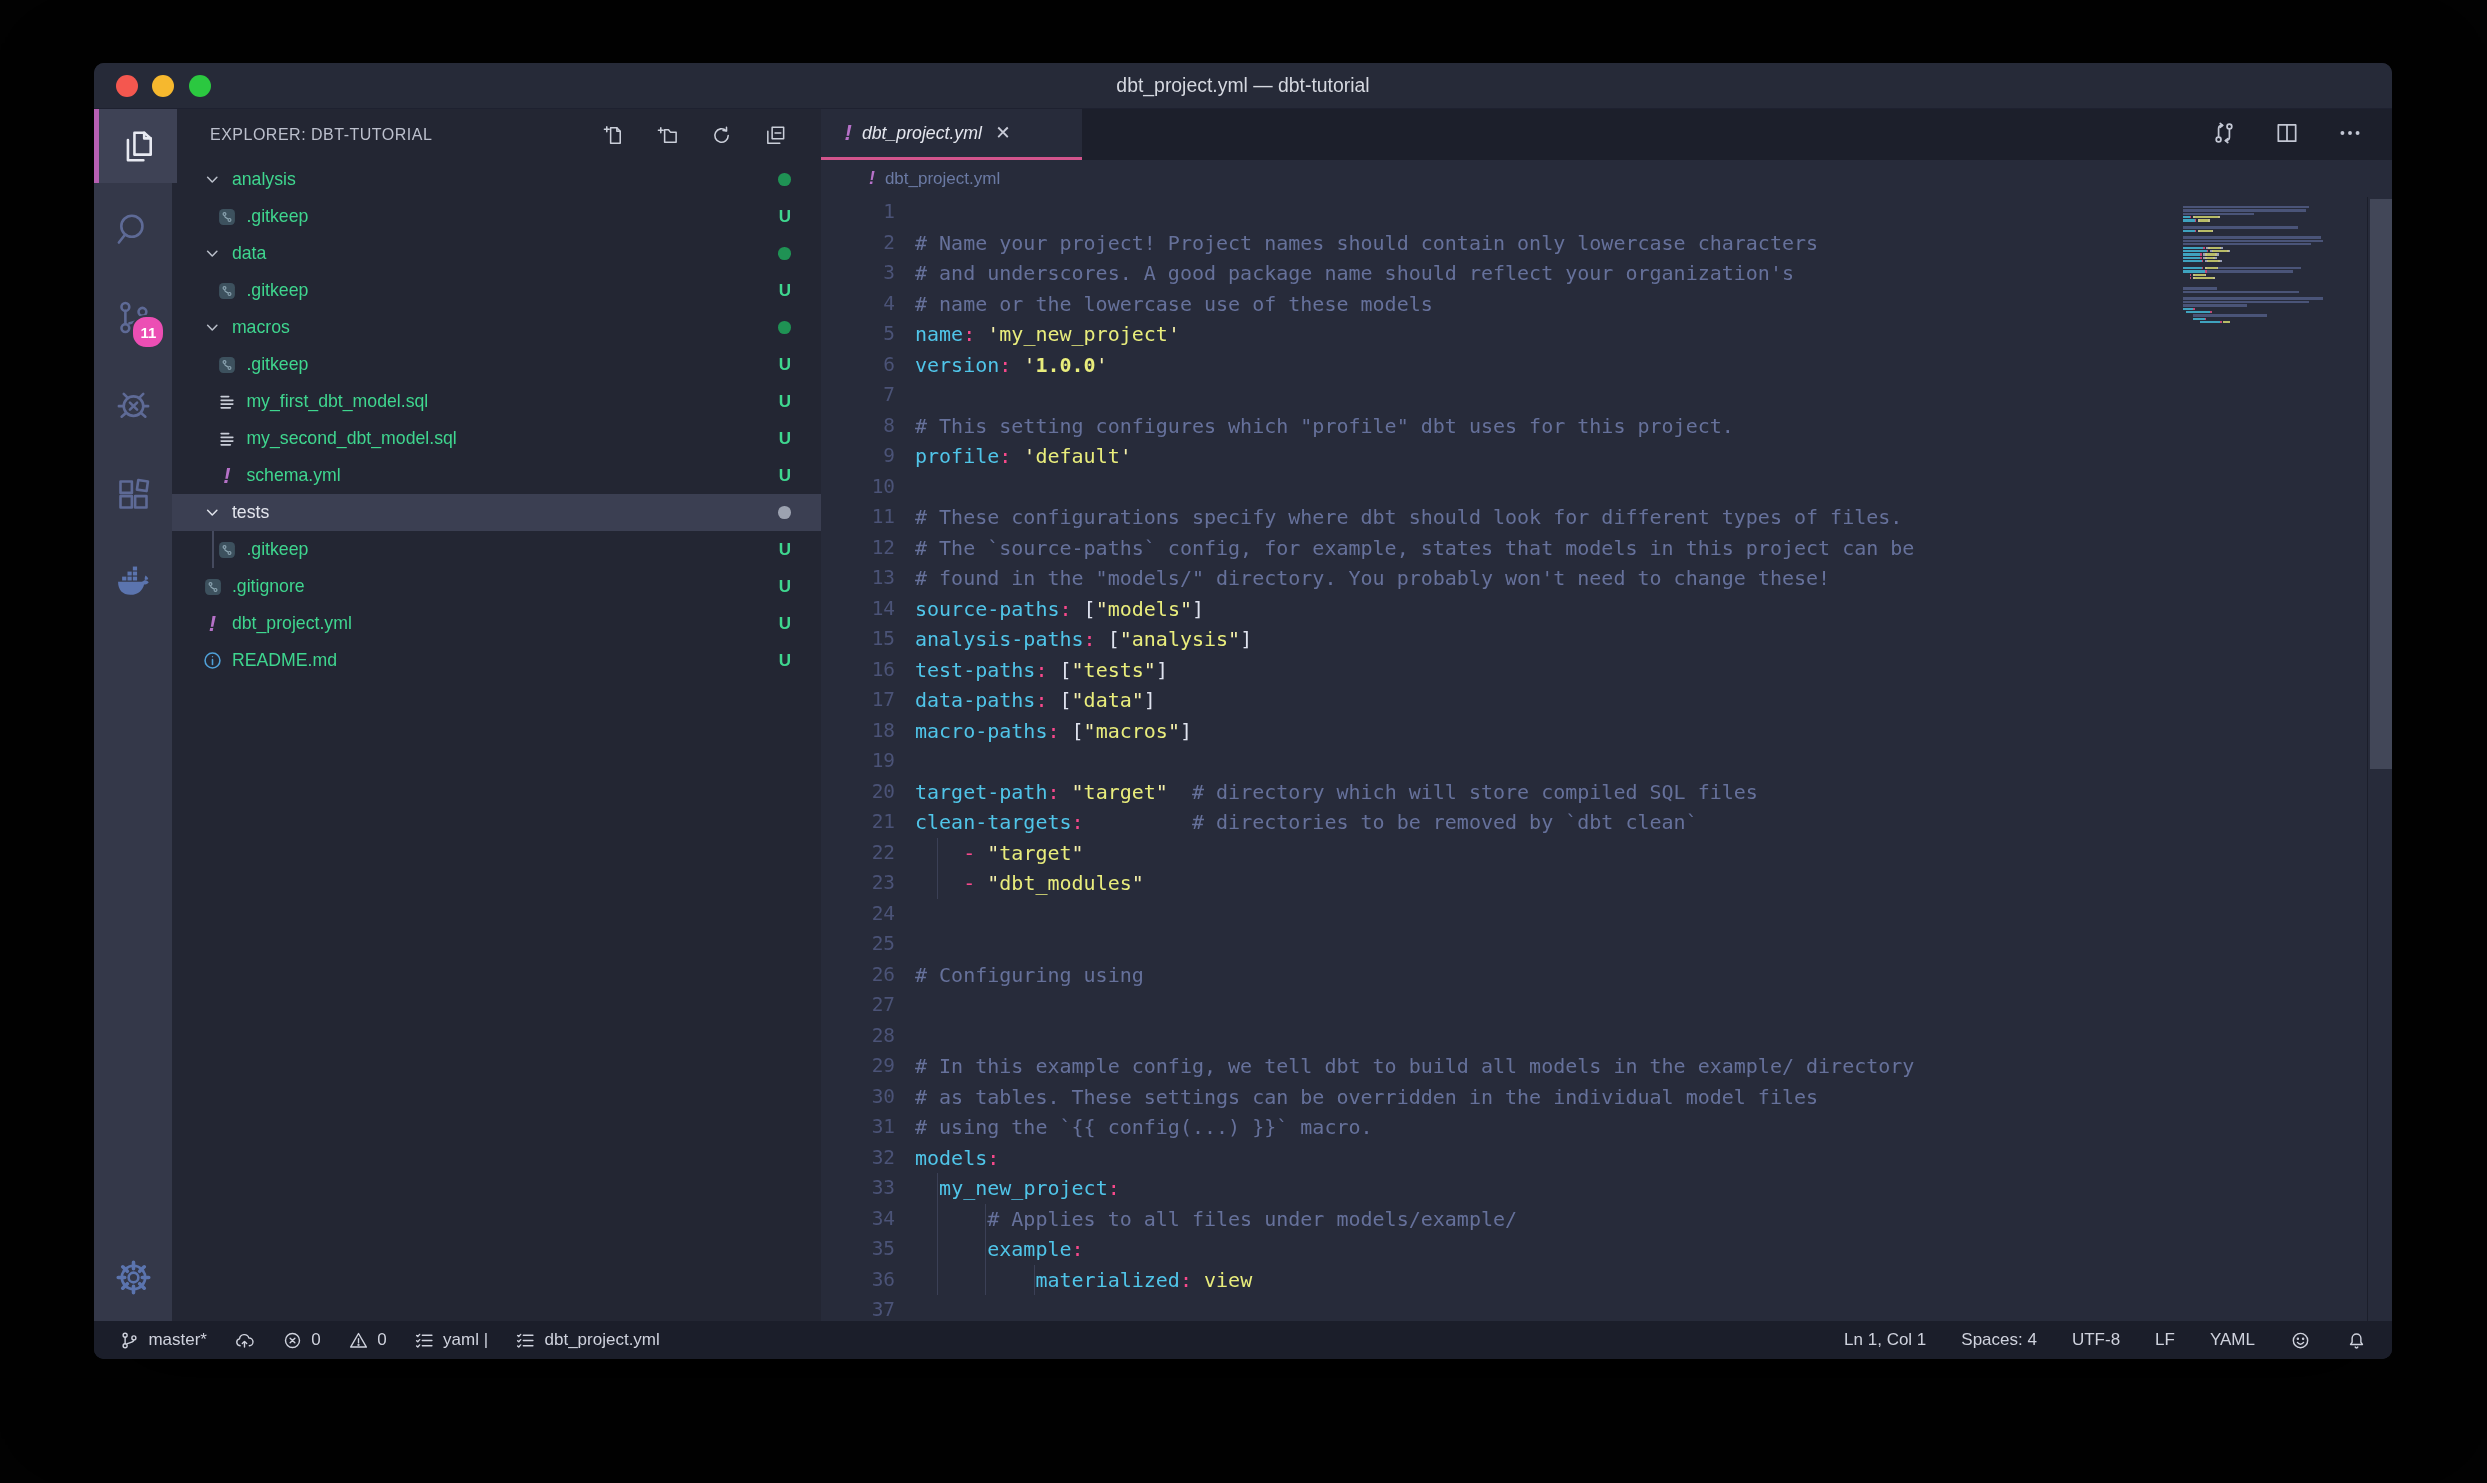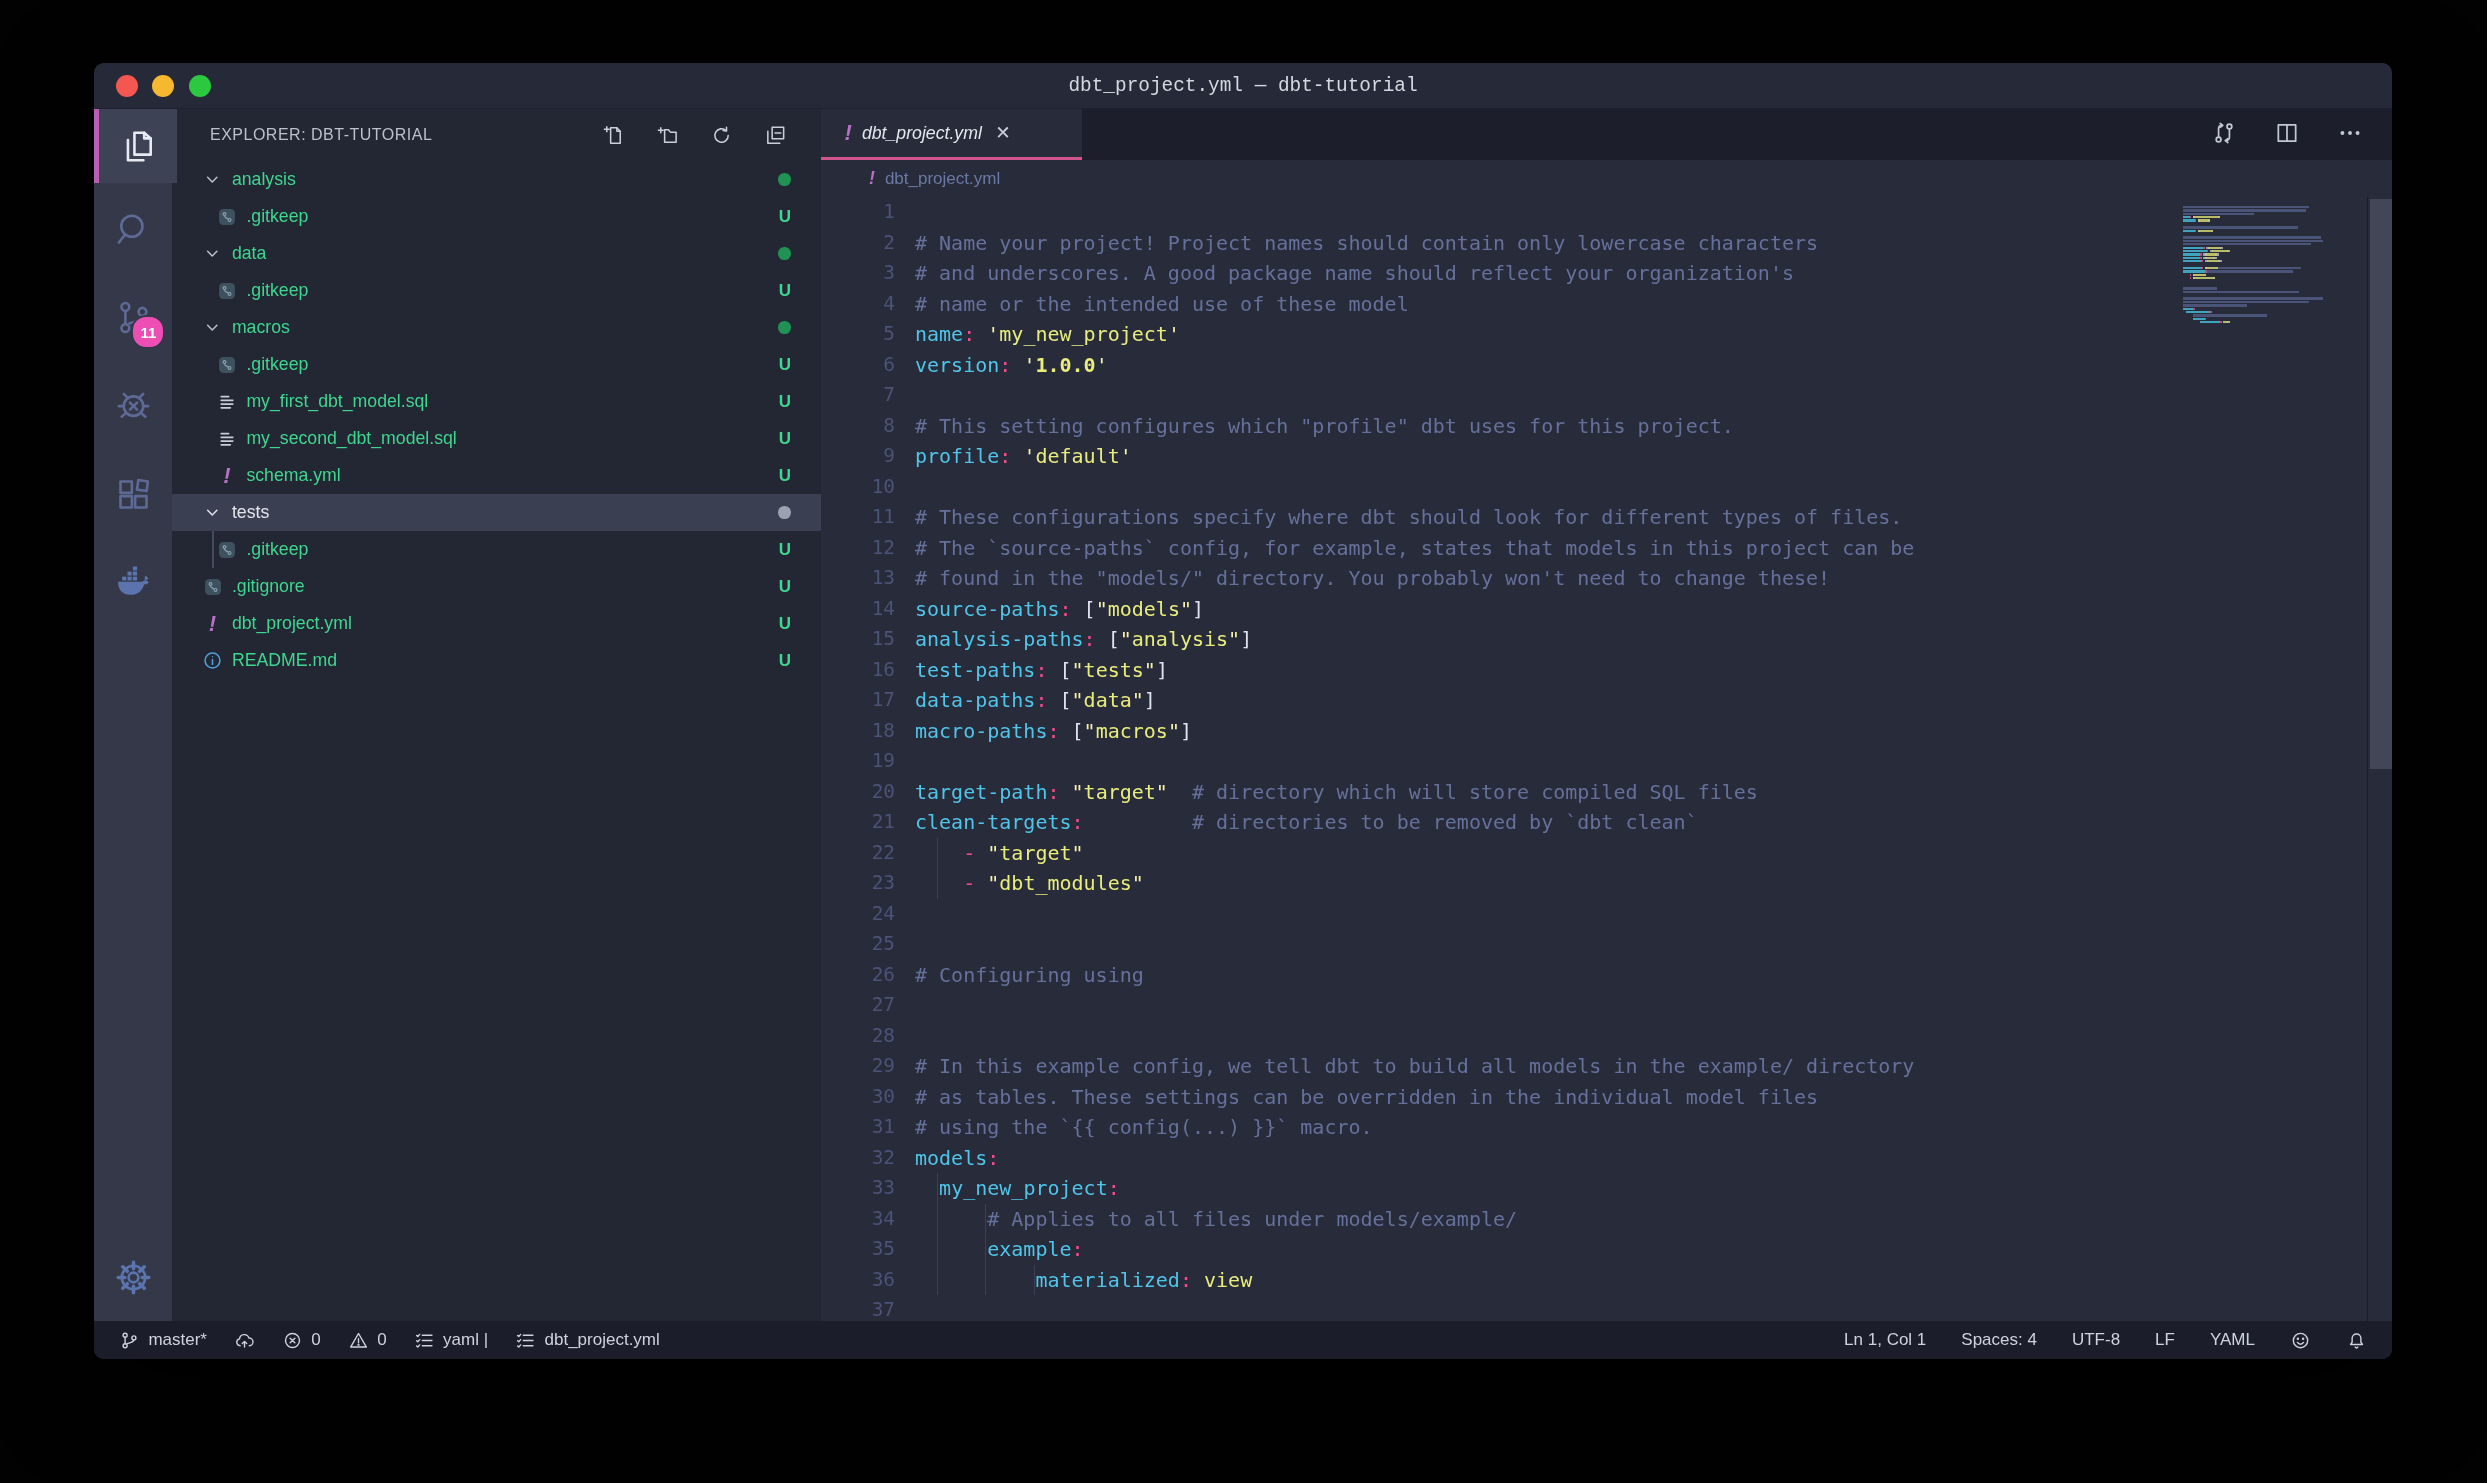"dbt_project.yml — dbt-tutorial" .titlebar { font-family: Liberation Mono, monospace -> none }
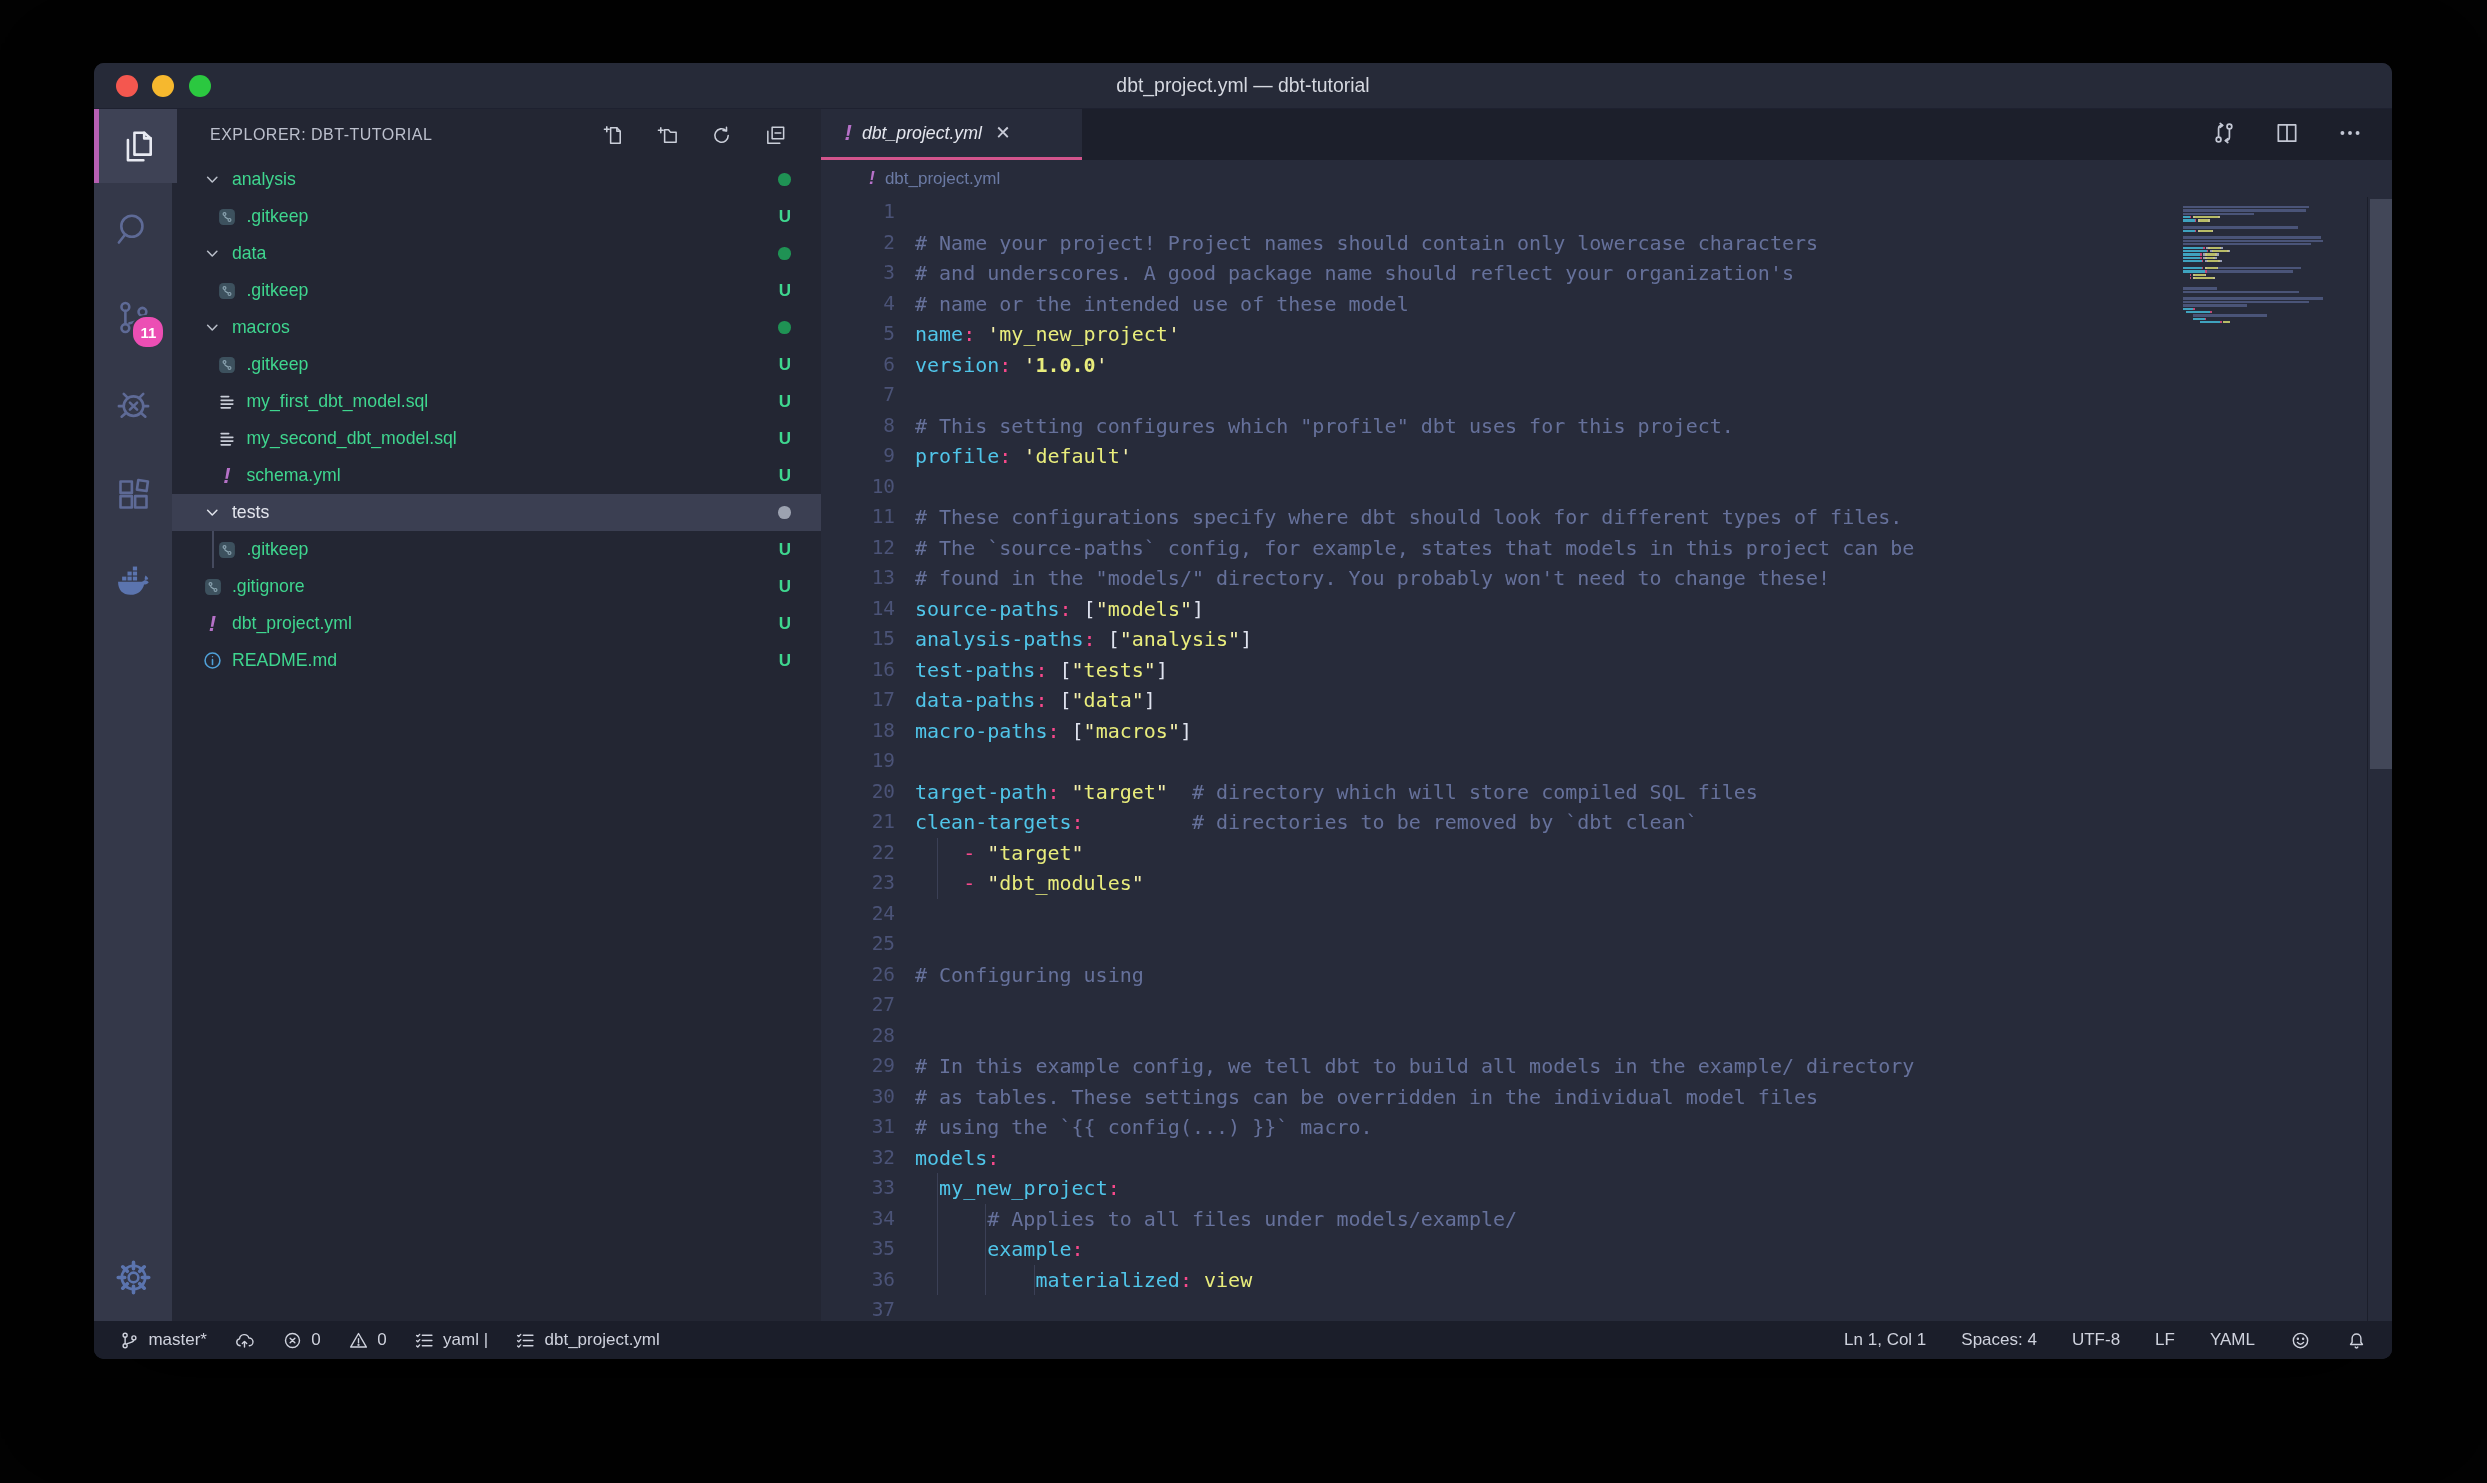"# name or the intended" span.tok-cm { text: intended use of these model -> lowercase use of these models }
